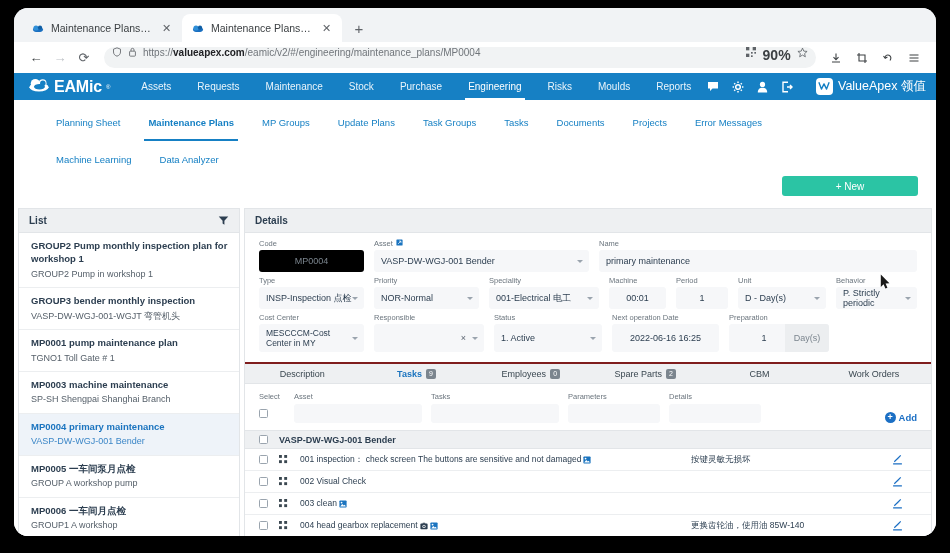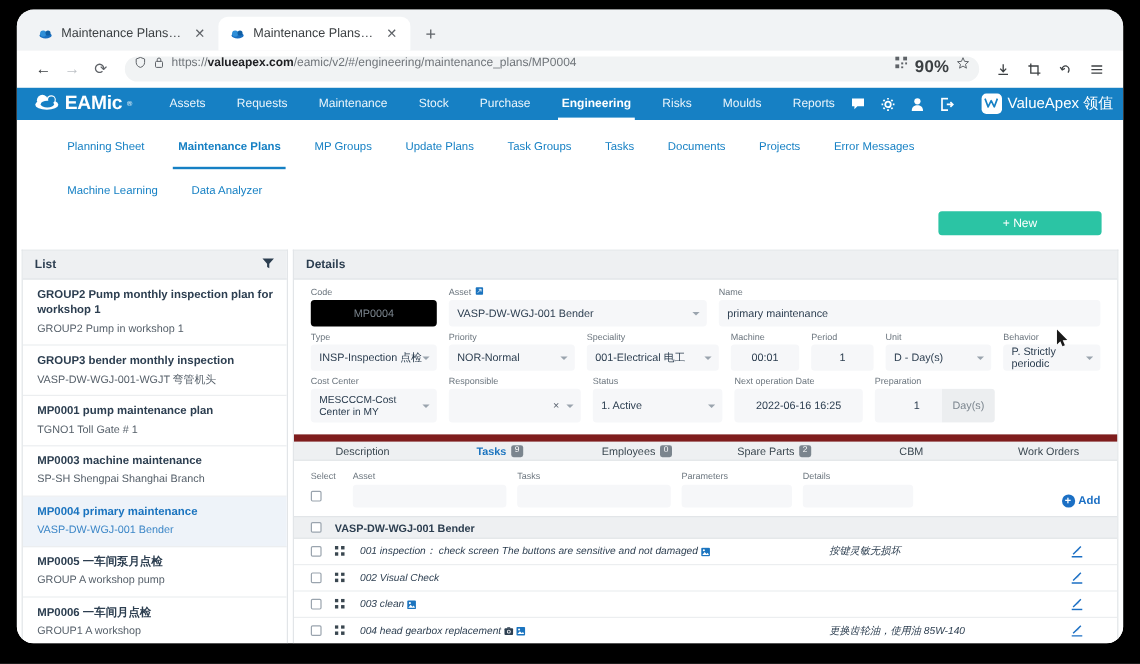"Engineering" .mainnav a.active { font-weight: 700 -> 400 }
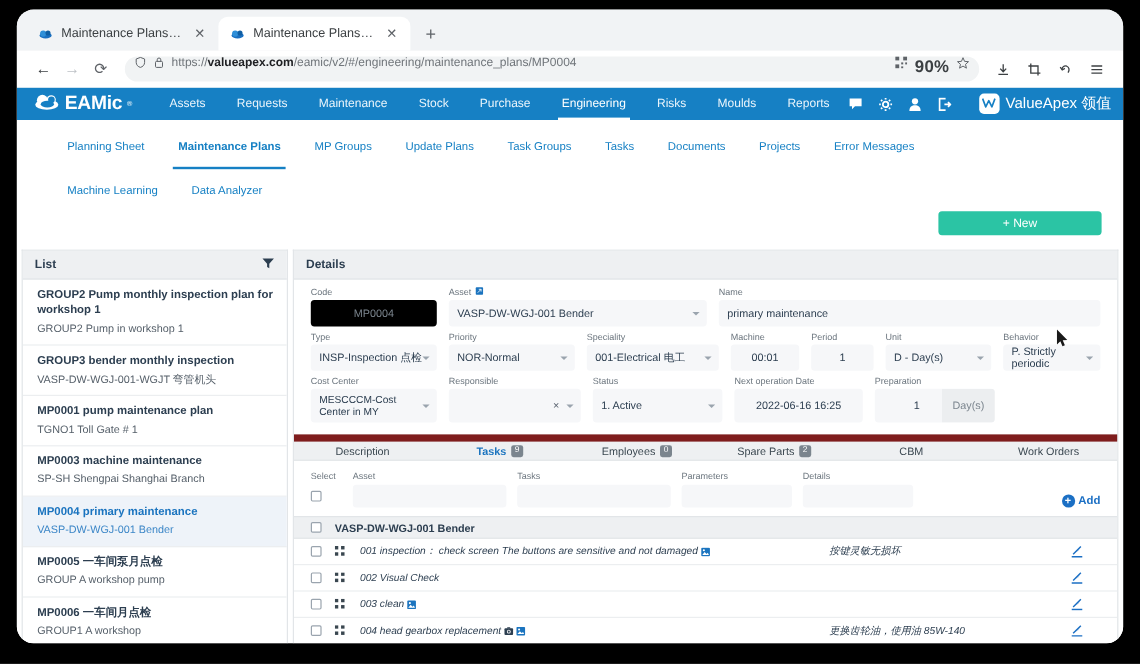"Description" .dtabs { border-top: 6px solid #7f1d1d -> 2px solid #7f1d1d }
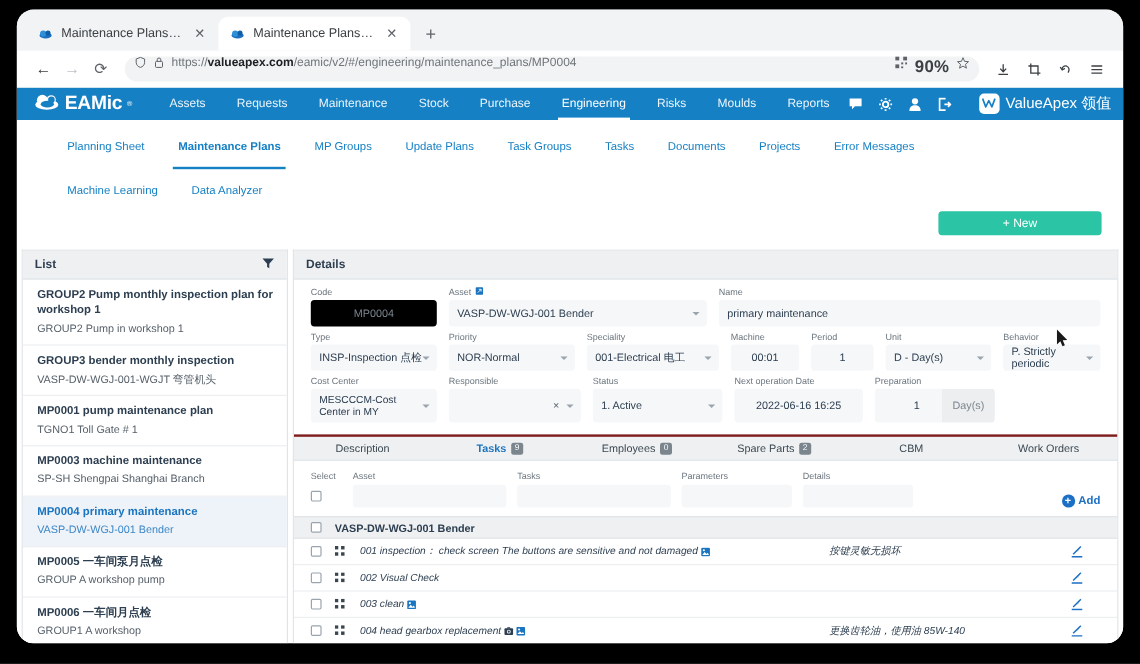"001 inspection： check screen The" .trow { font-style: italic -> none }
